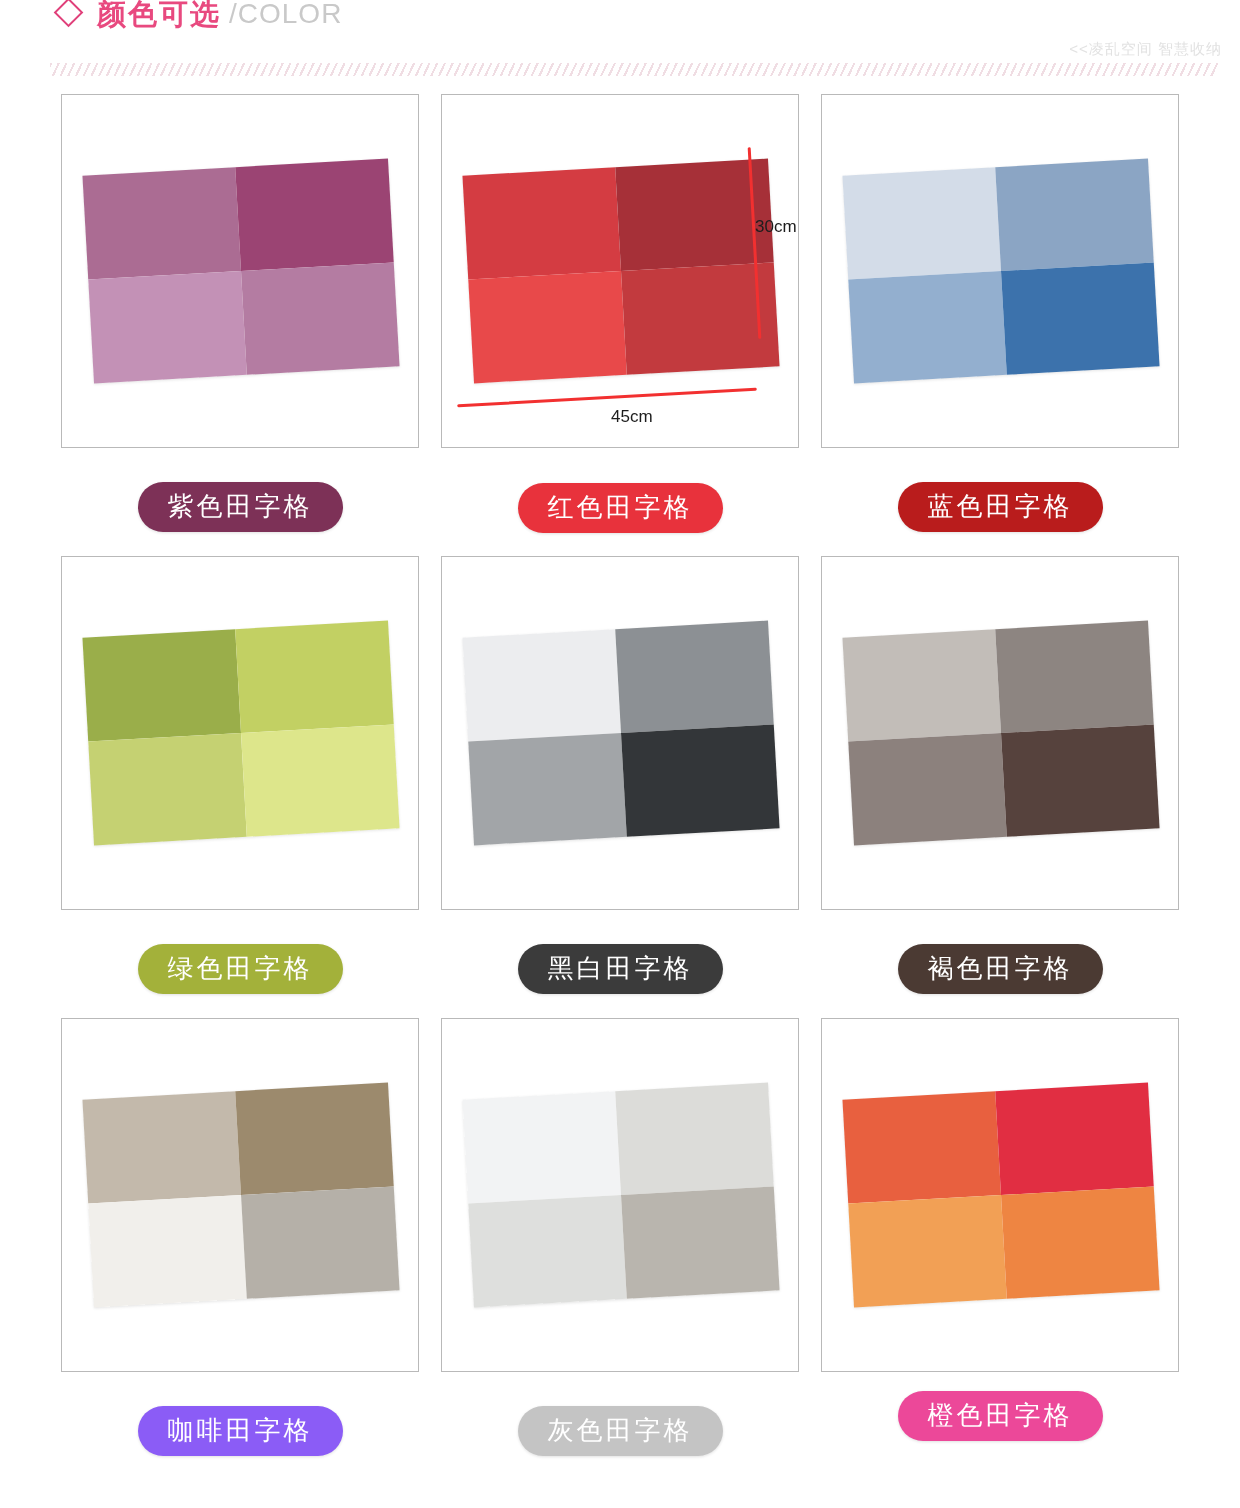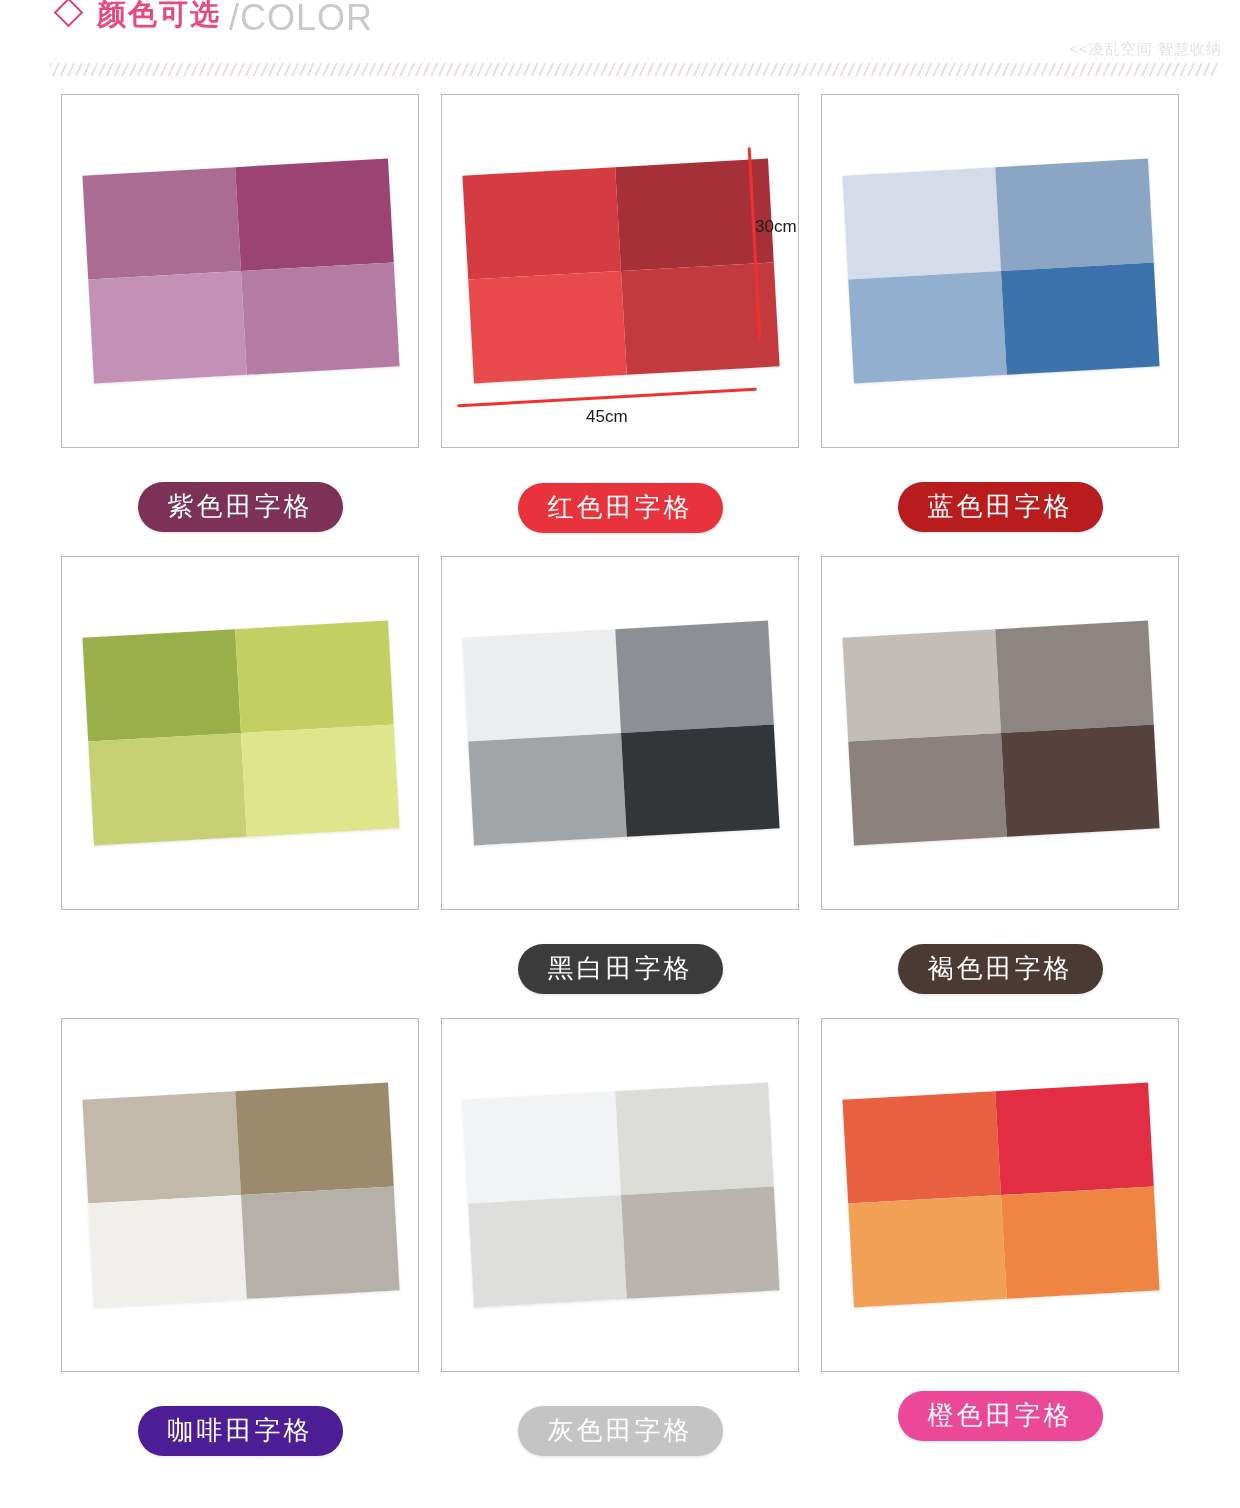"/COLOR" .header-title-en { font-size: 36px -> 28px }
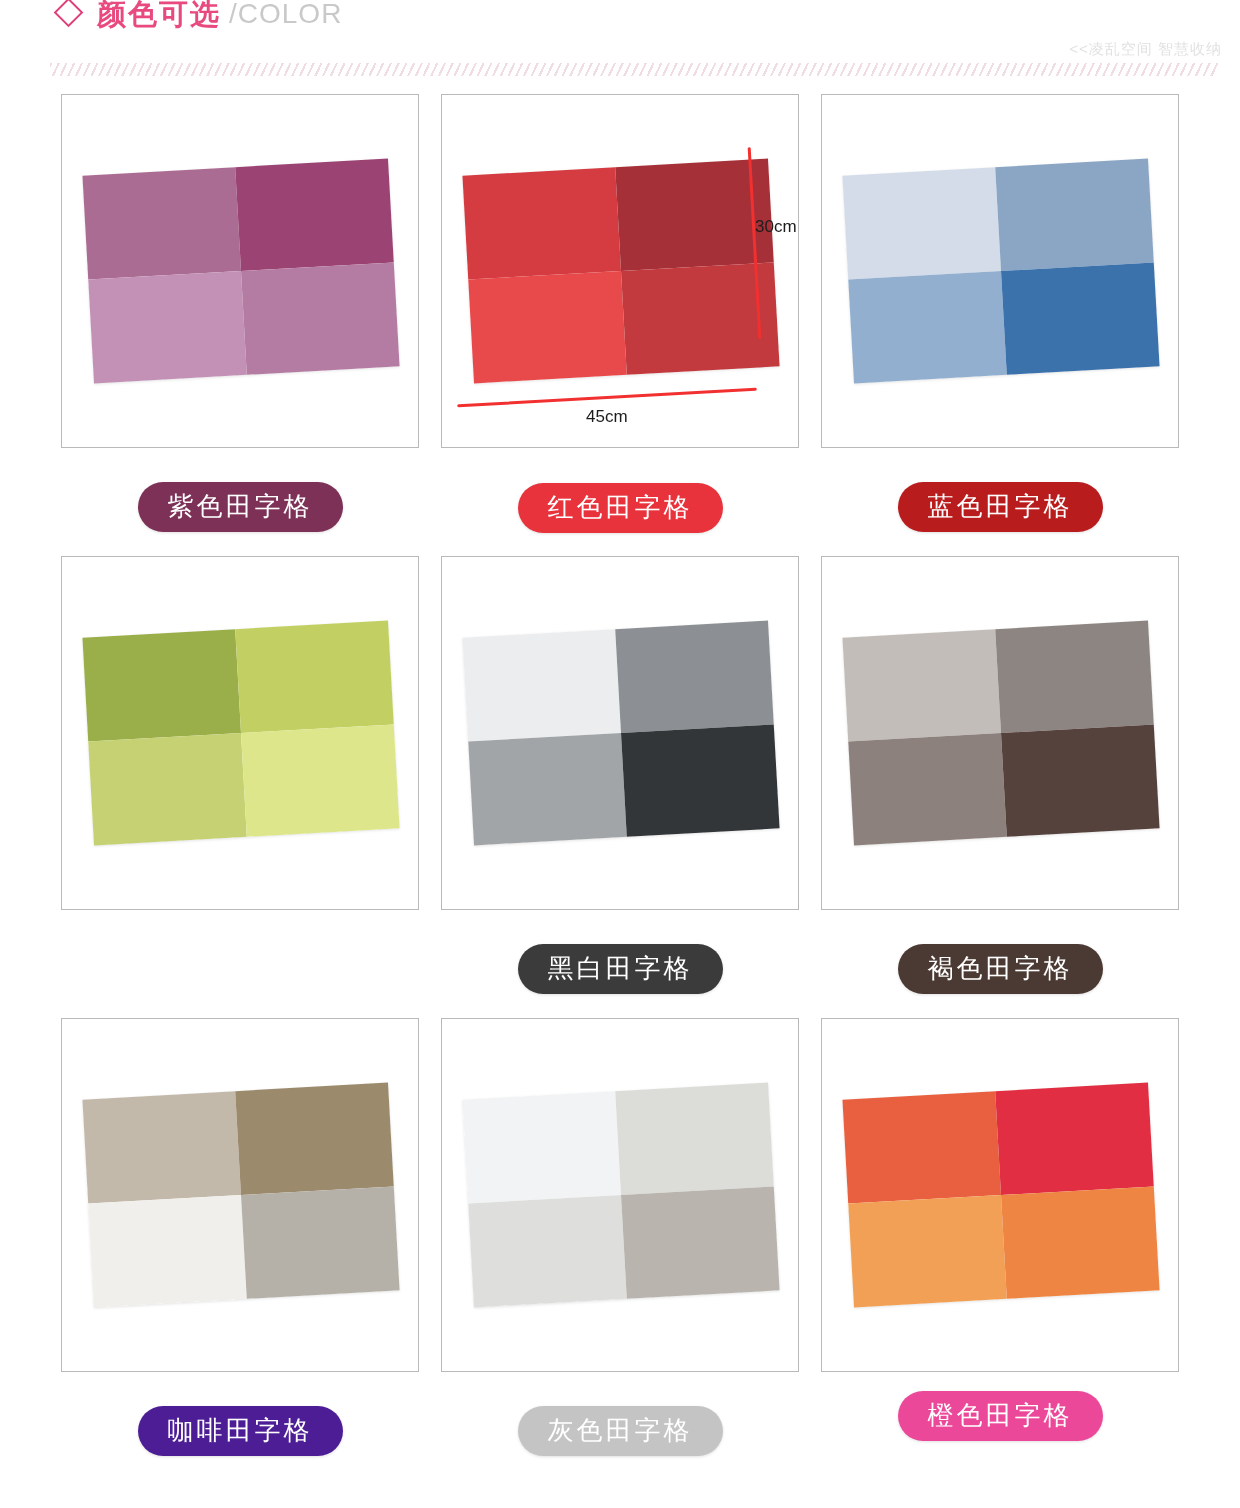"45cm" .dim-label.bottom { left: 144px -> 169px }
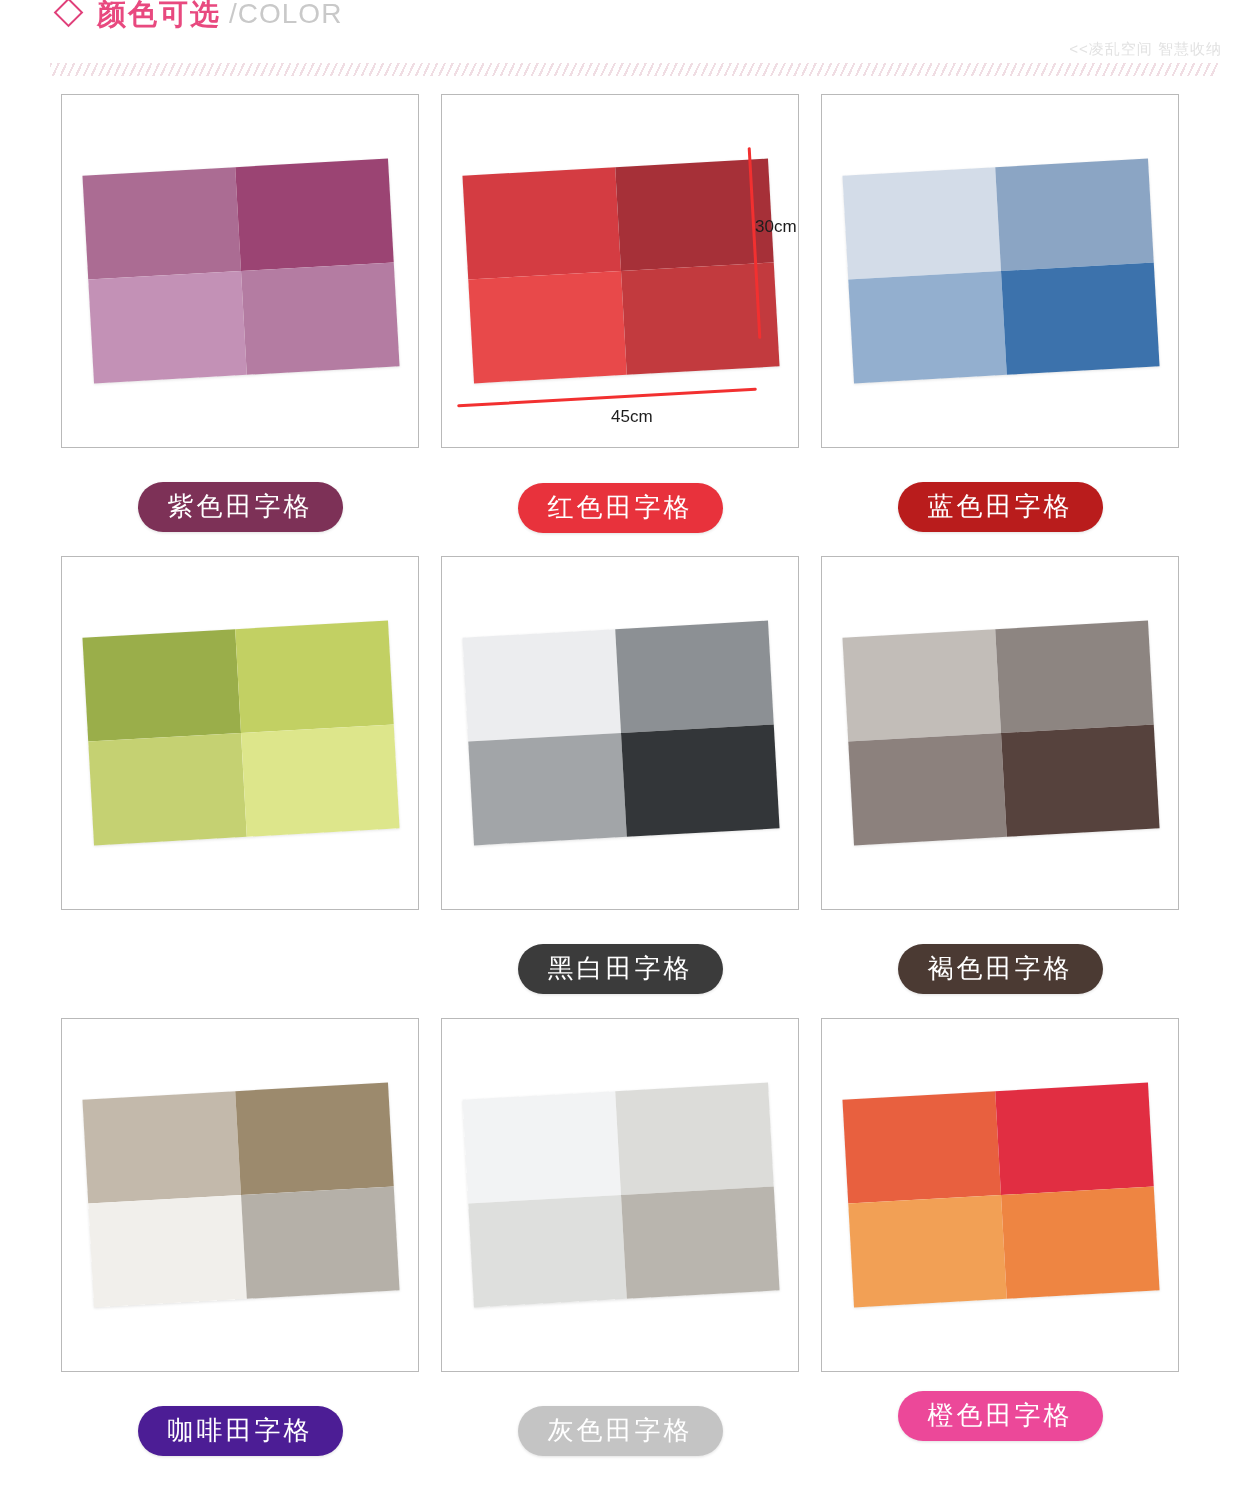"绿色田字格" div.badge { html: none -> <div>绿色田字格</div> }
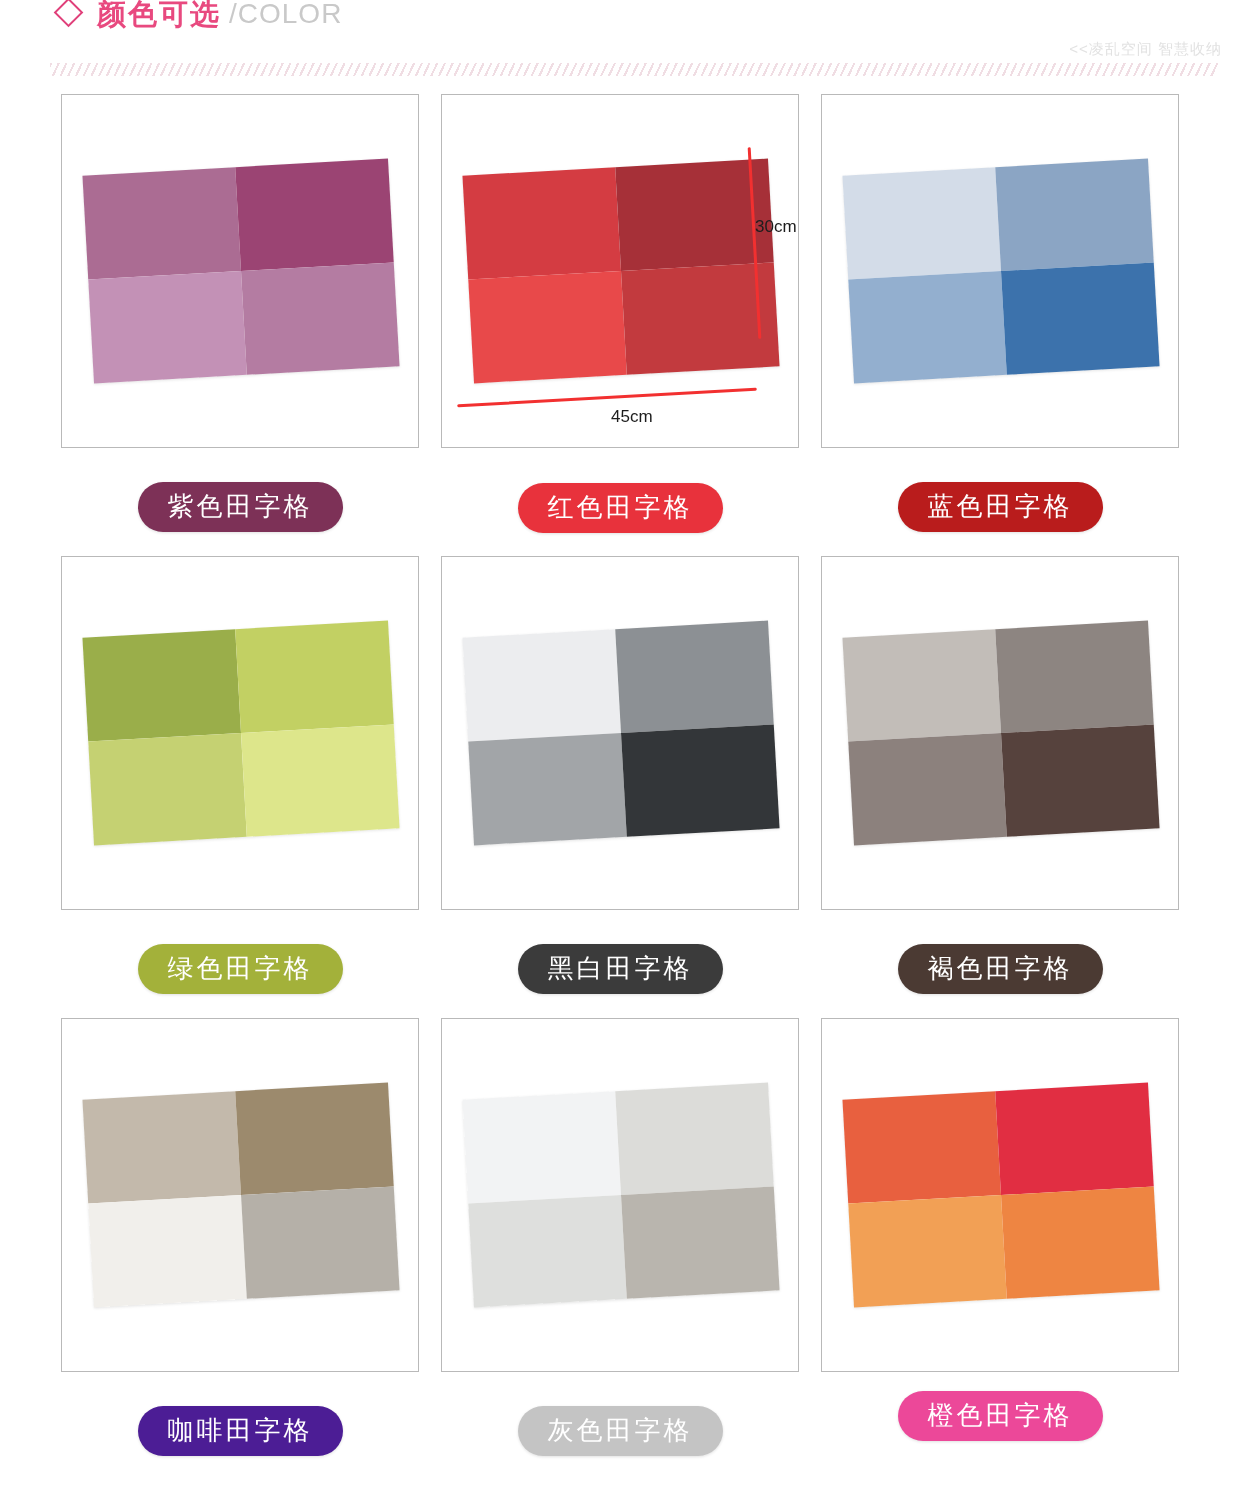"咖啡田字格" div.badge { background: #4c1d95 -> #8b5cf6 }
